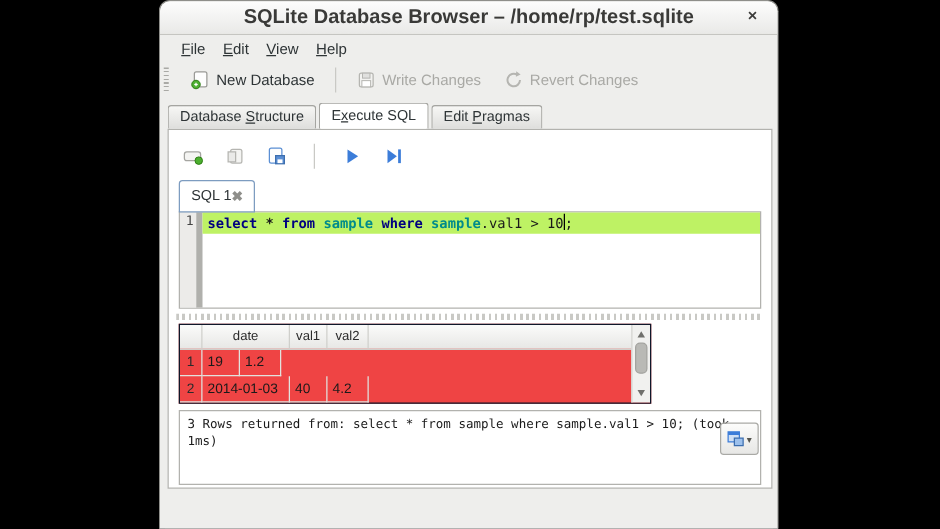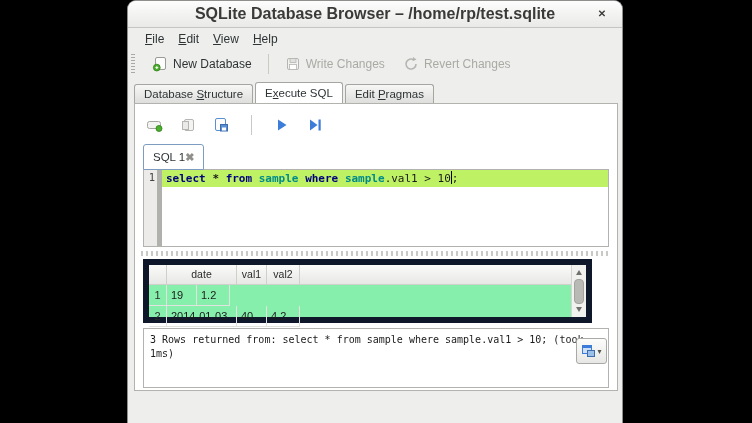"date" .grid { background: #86efac -> #ef4444; border: 6px solid #0f172a -> 1px solid #0f172a; width: 449px -> 378px }
